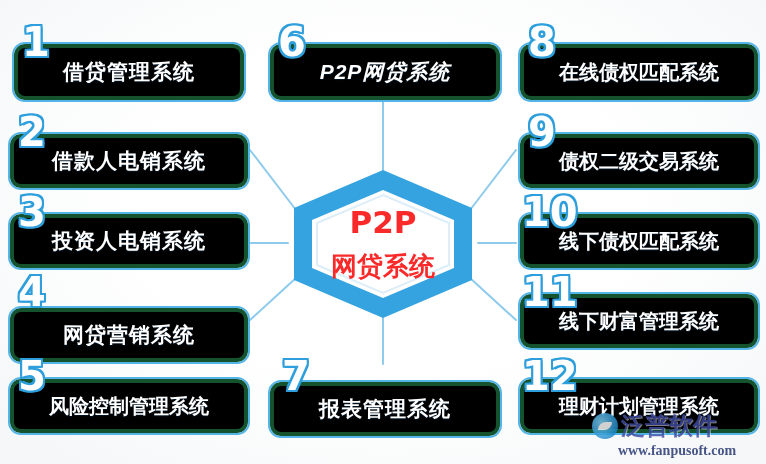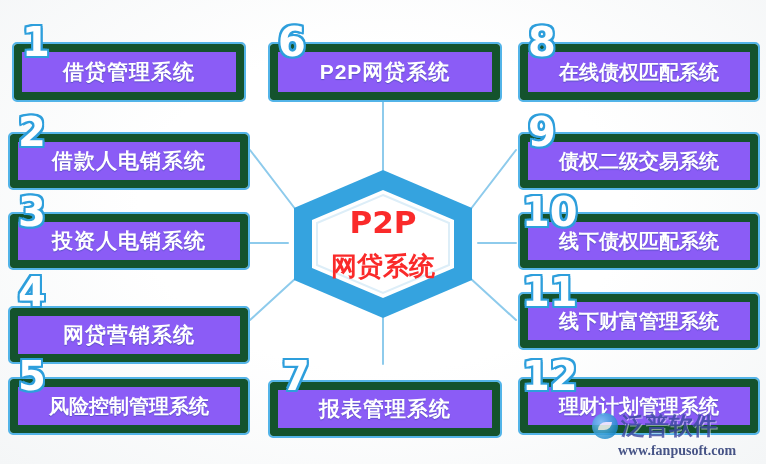"借贷管理系统" .node { background: #8b5cf6 -> #000000; border: 8px solid #14532d -> 4px solid #14532d; border-radius: 3px -> 11px }
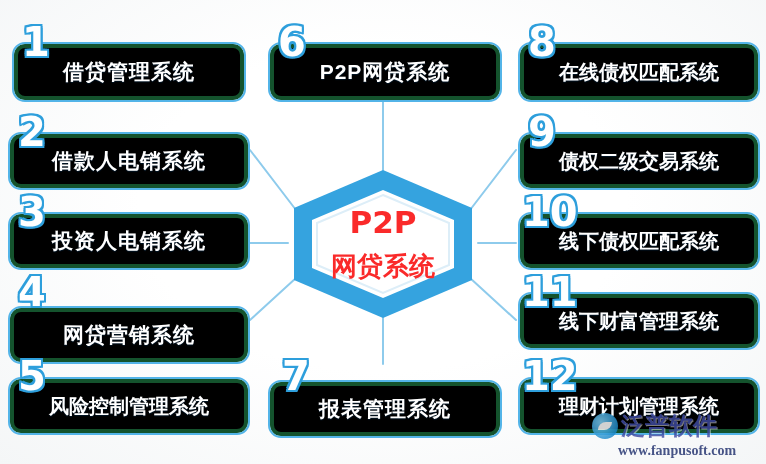"P2P网贷系统" div.node { font-style: none -> italic }
